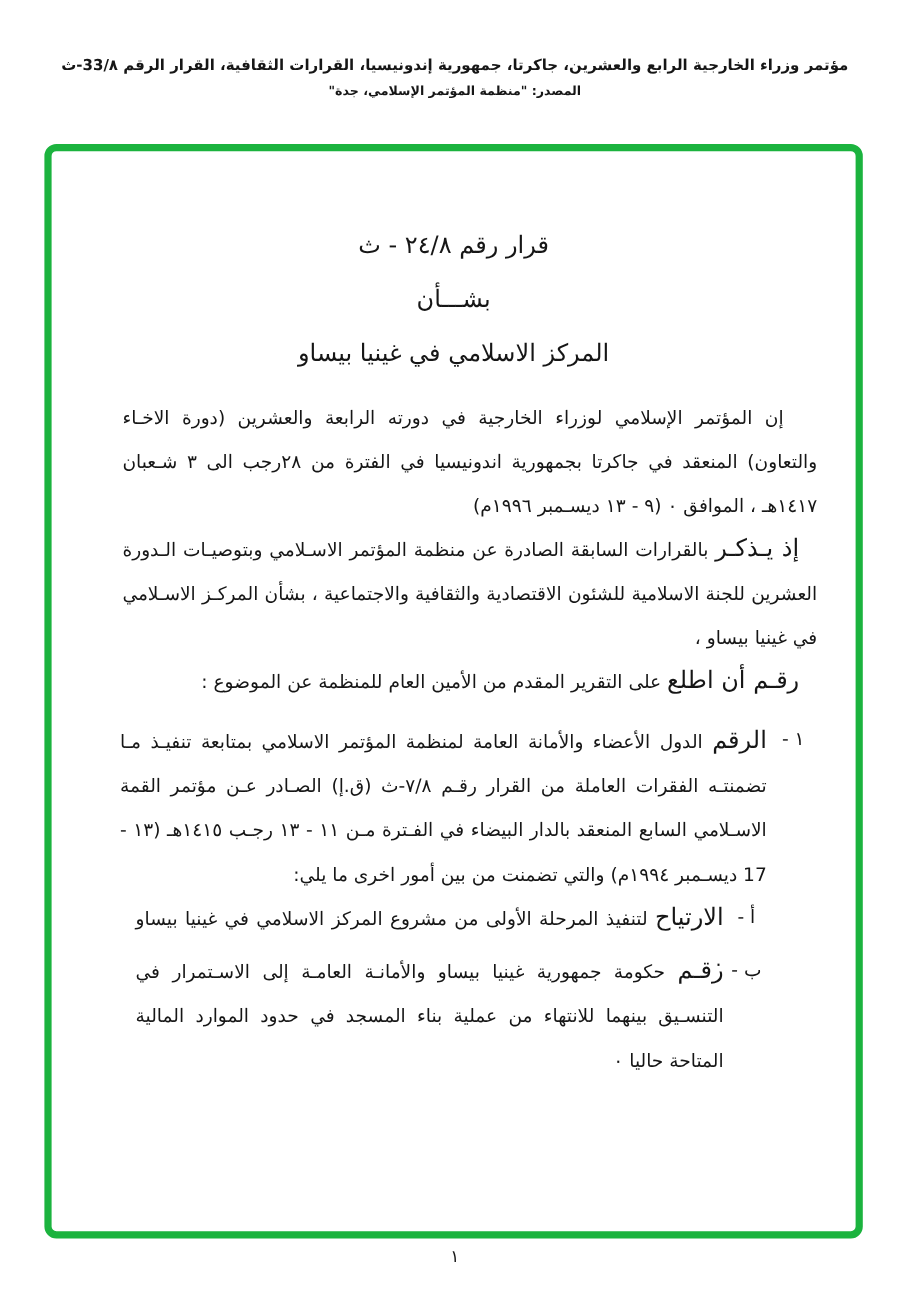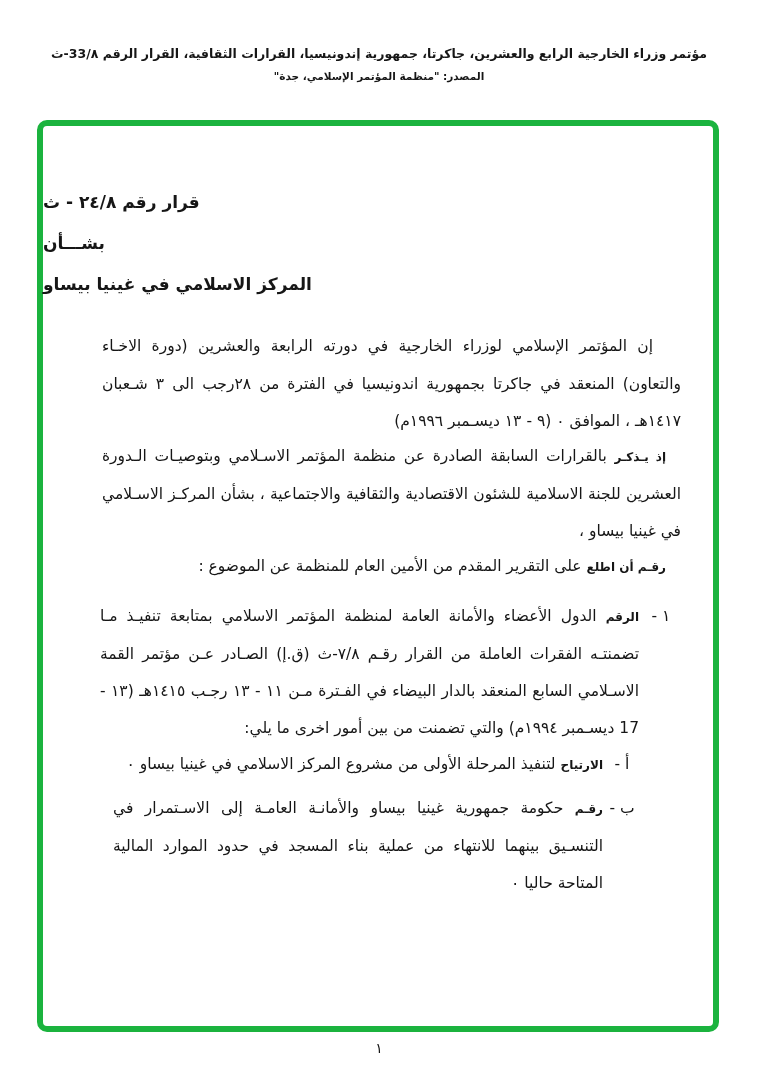"قرار رقم ٢٤/٨ - ث" .title-block { font-size: 17px -> 20px; font-weight: bold -> normal; text-align: left -> center }
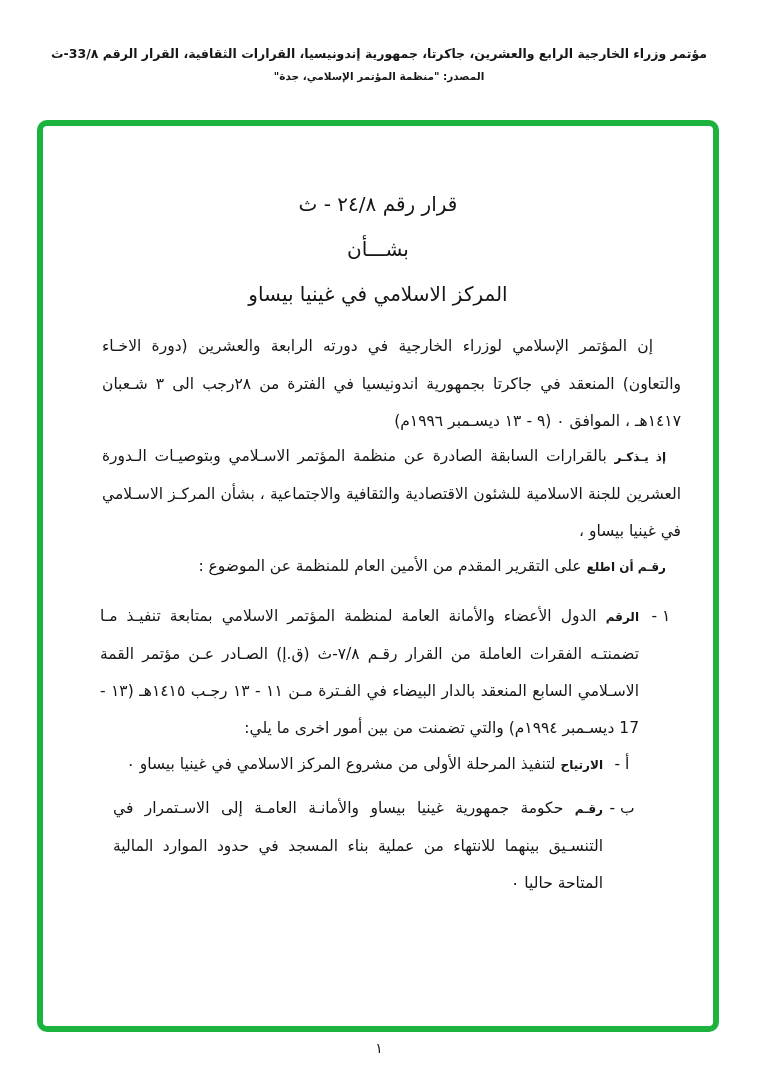"إذ يـذكـر" .lead { font-size: 12px -> 20px; font-weight: bold -> normal }
